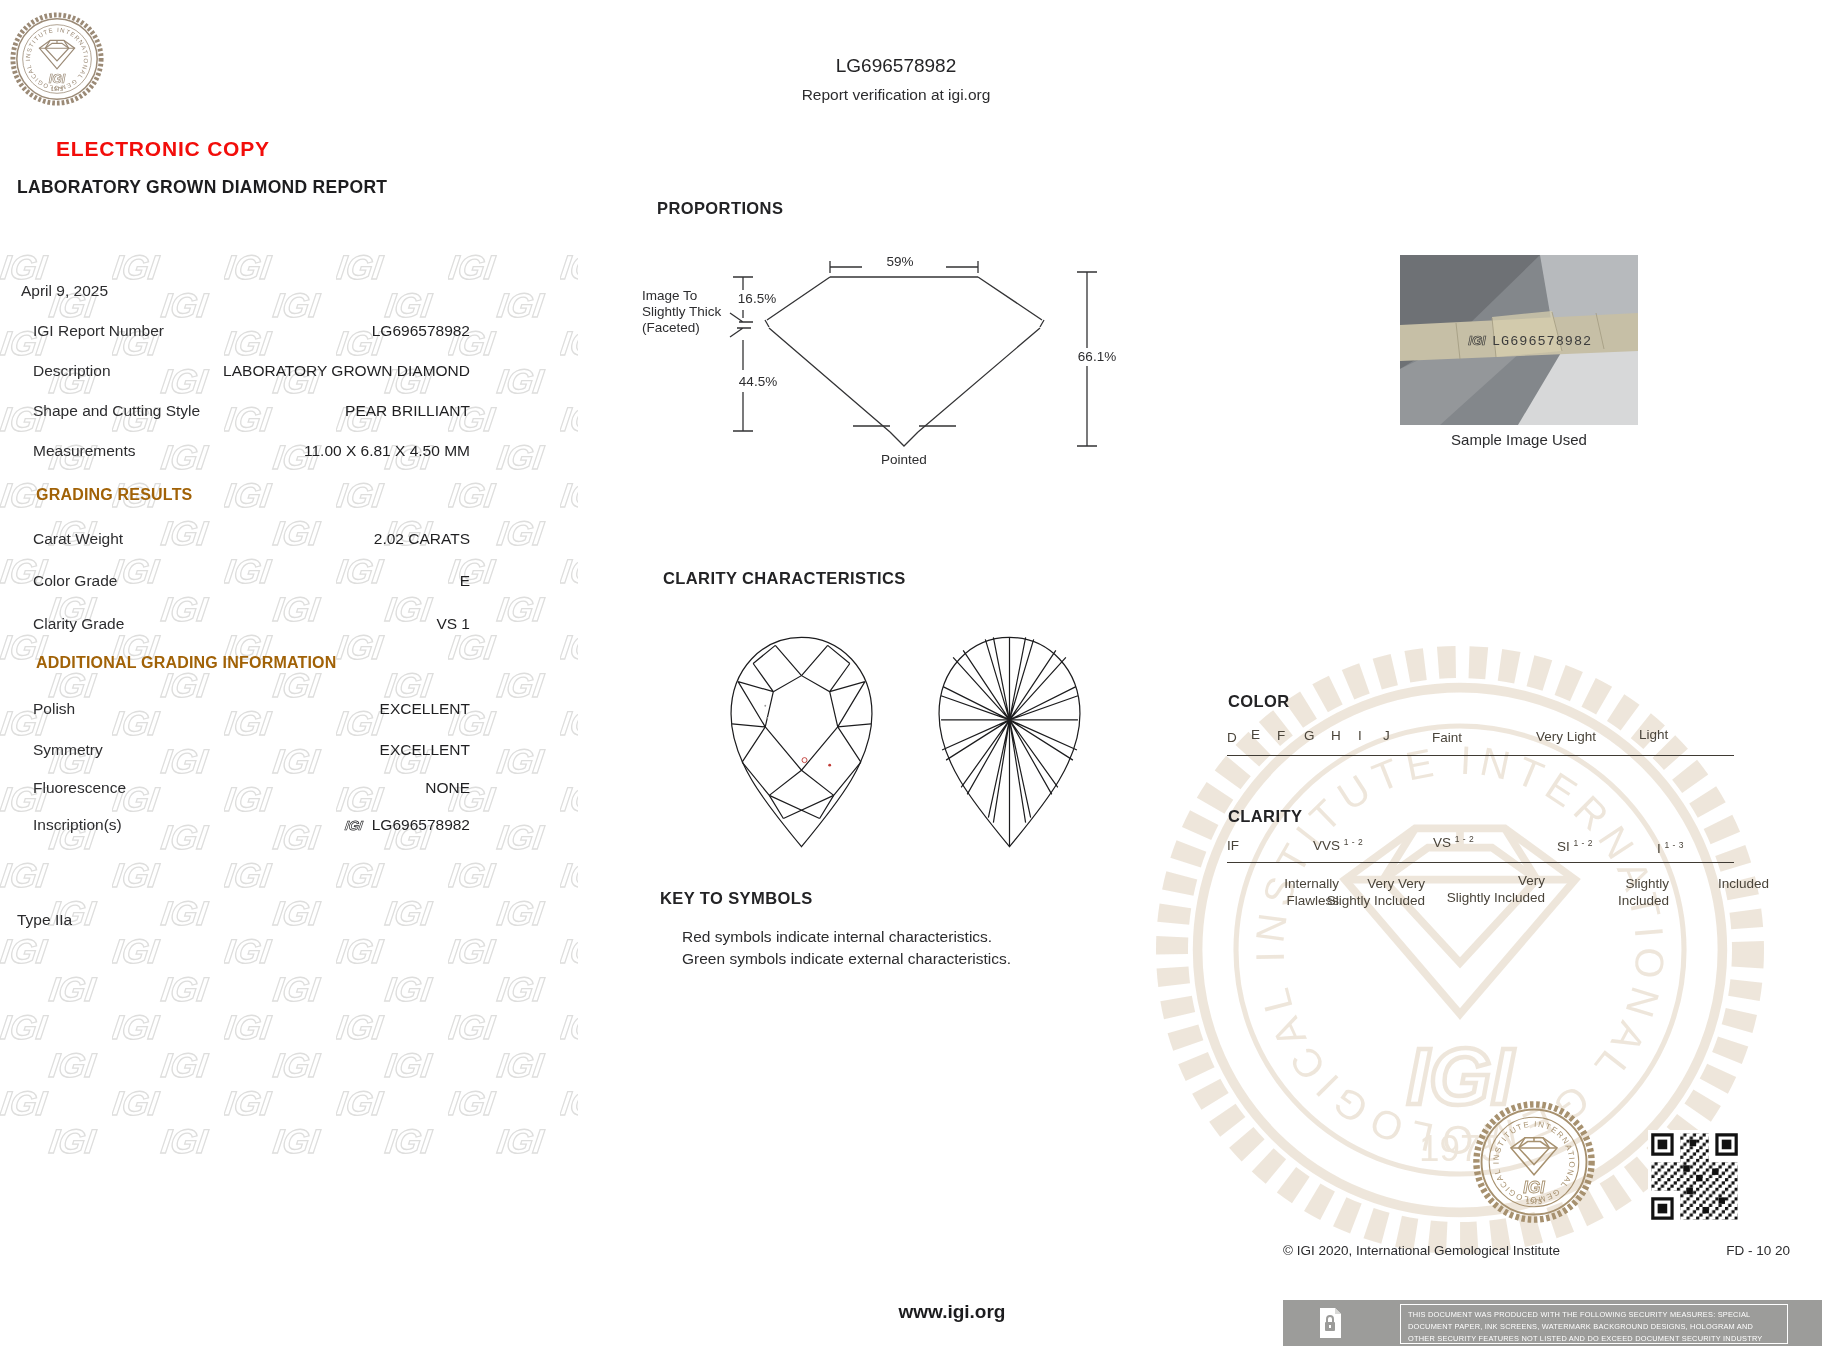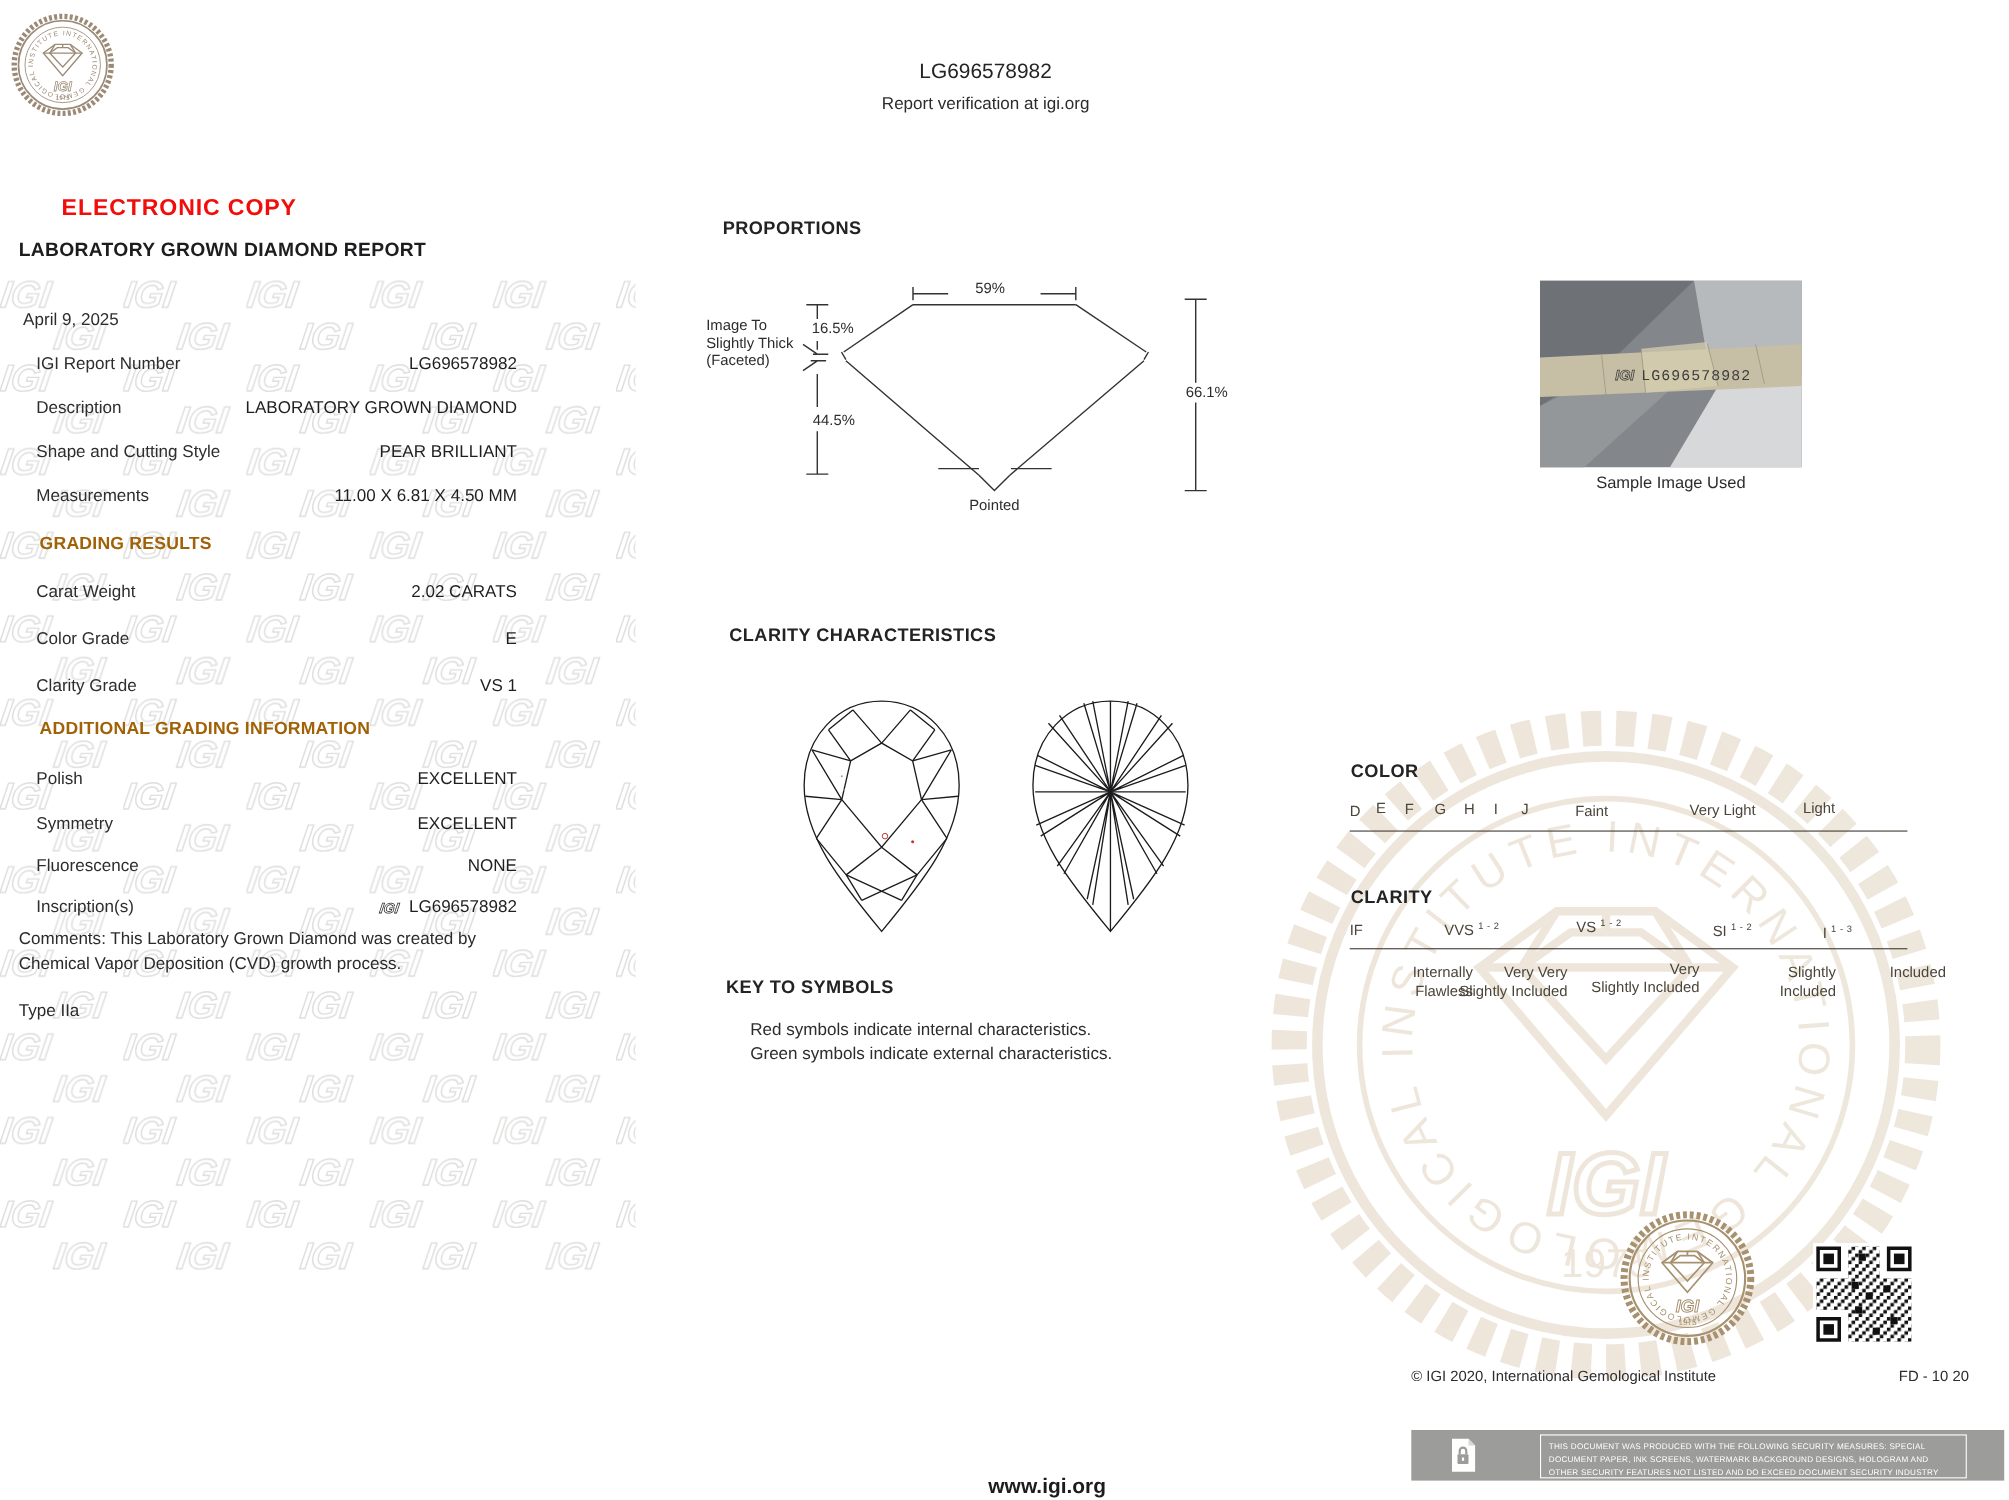"ELECTRONIC COPY" .b { margin-top: 40px -> none }
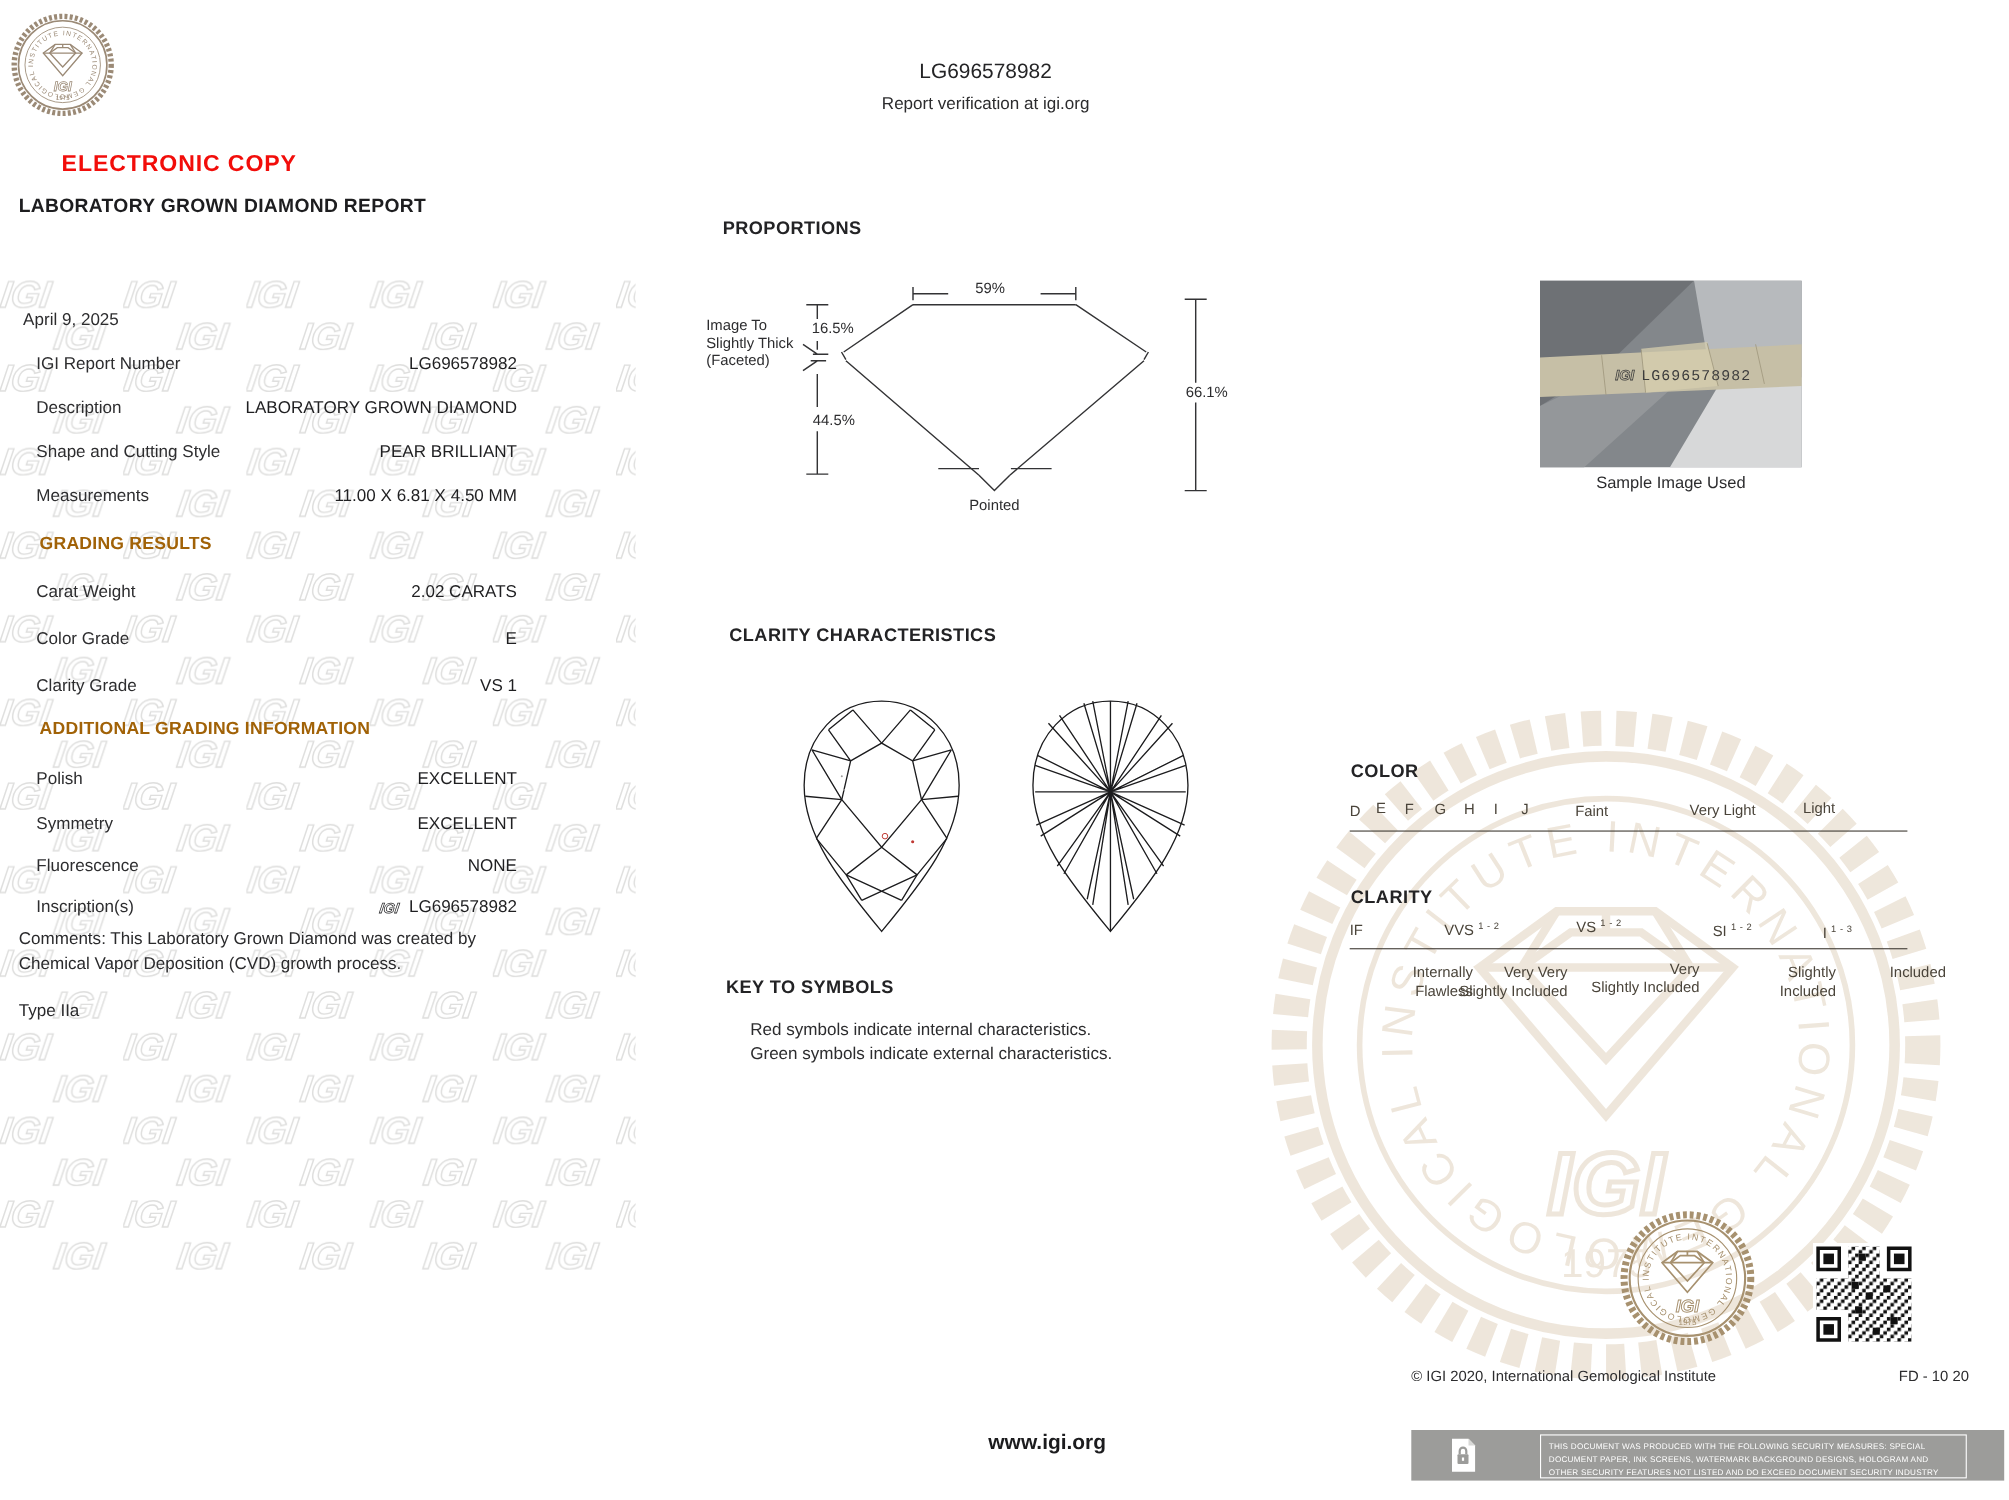"Comments: This Laboratory Grown Diamond" div.abs { html: <div>Comments: This Laboratory Grown Diamond was created by Chemical Vapor Deposition (CVD) growth process.</div> -> none }
